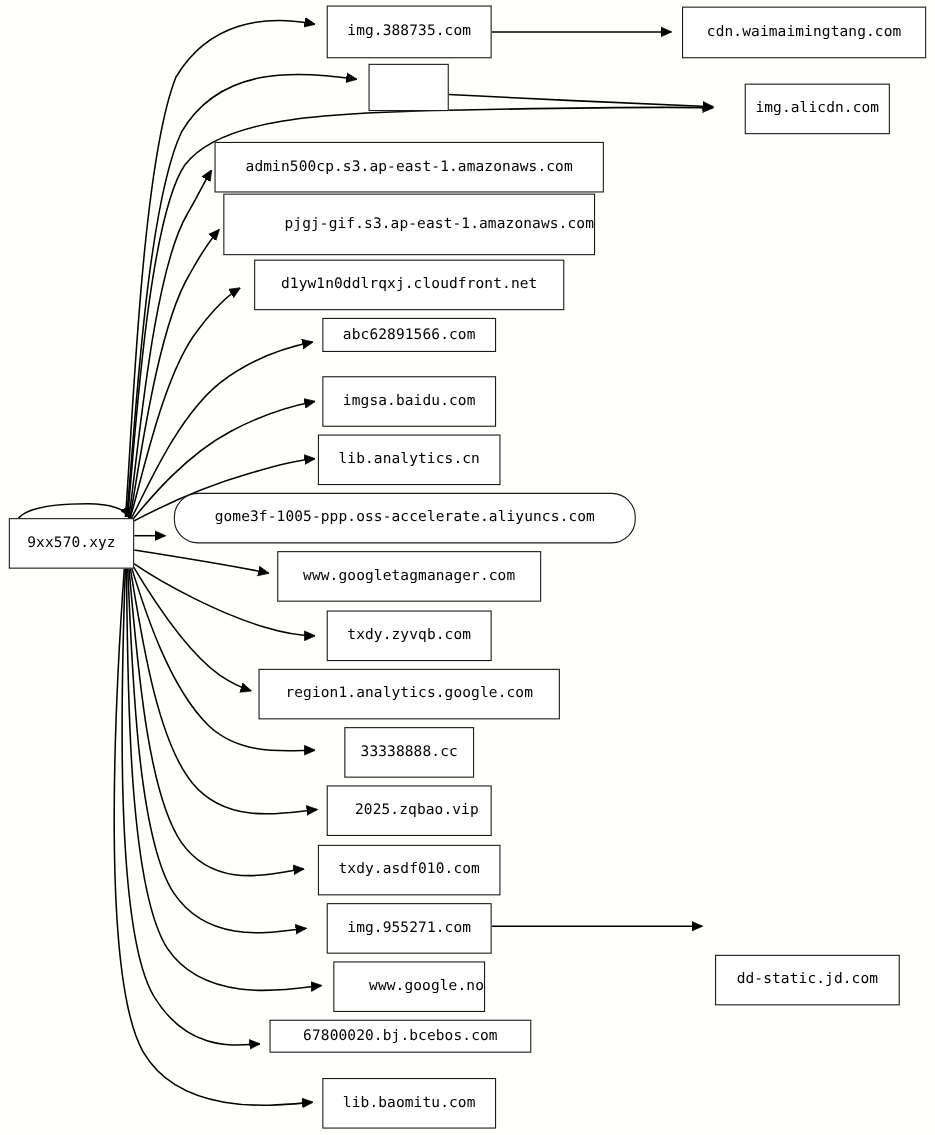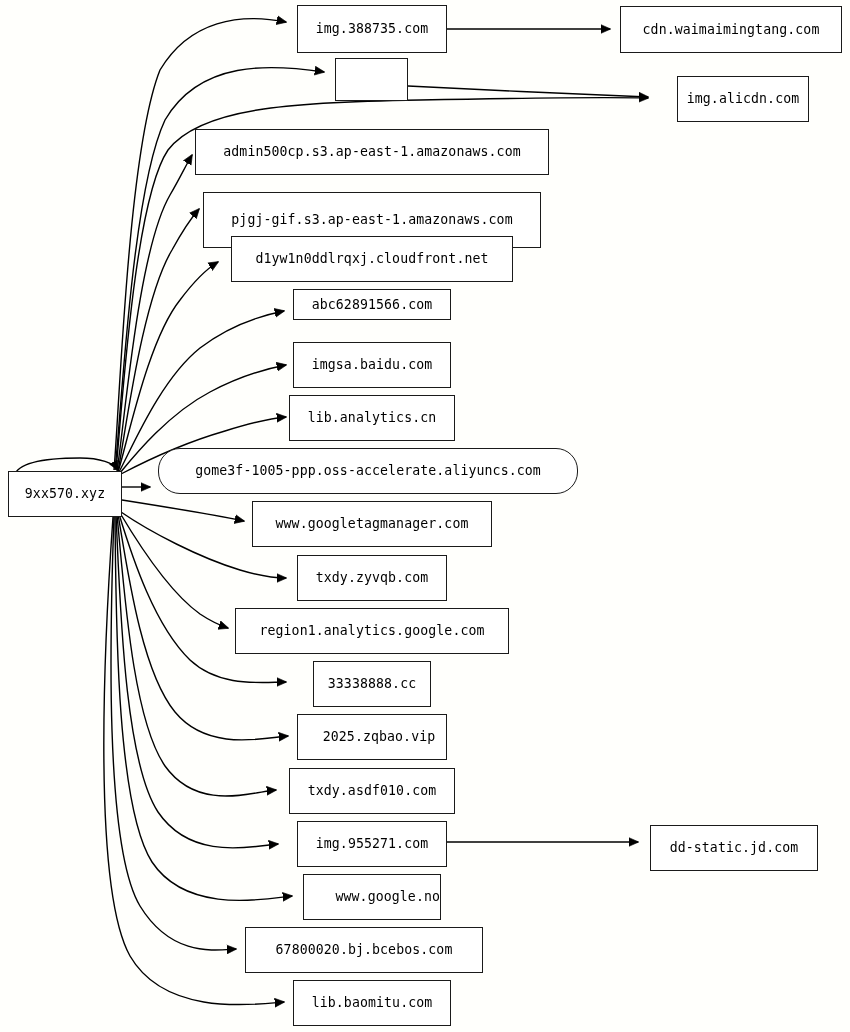"pjgj-gif.s3.ap-east-1.amazonaws.com" div.node { justify-content: none -> flex-end; top: 192px -> 176px }
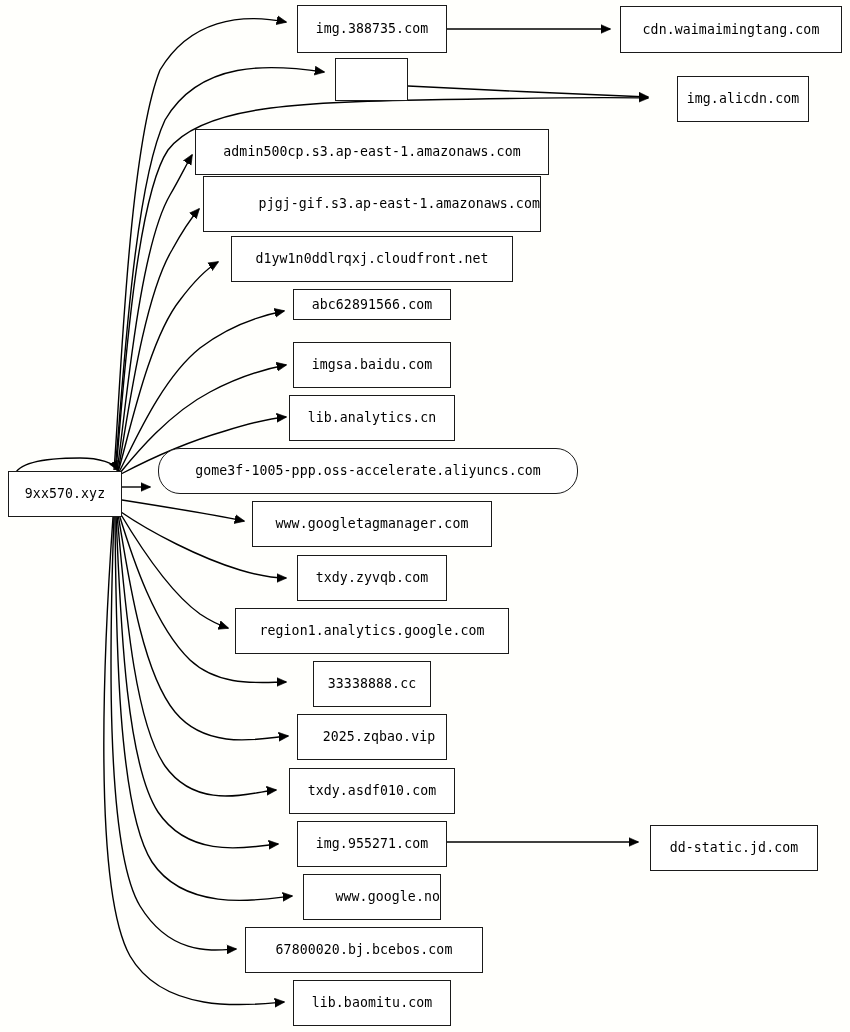"dd-static.jd.com" div.node { top: 825px -> 868px }
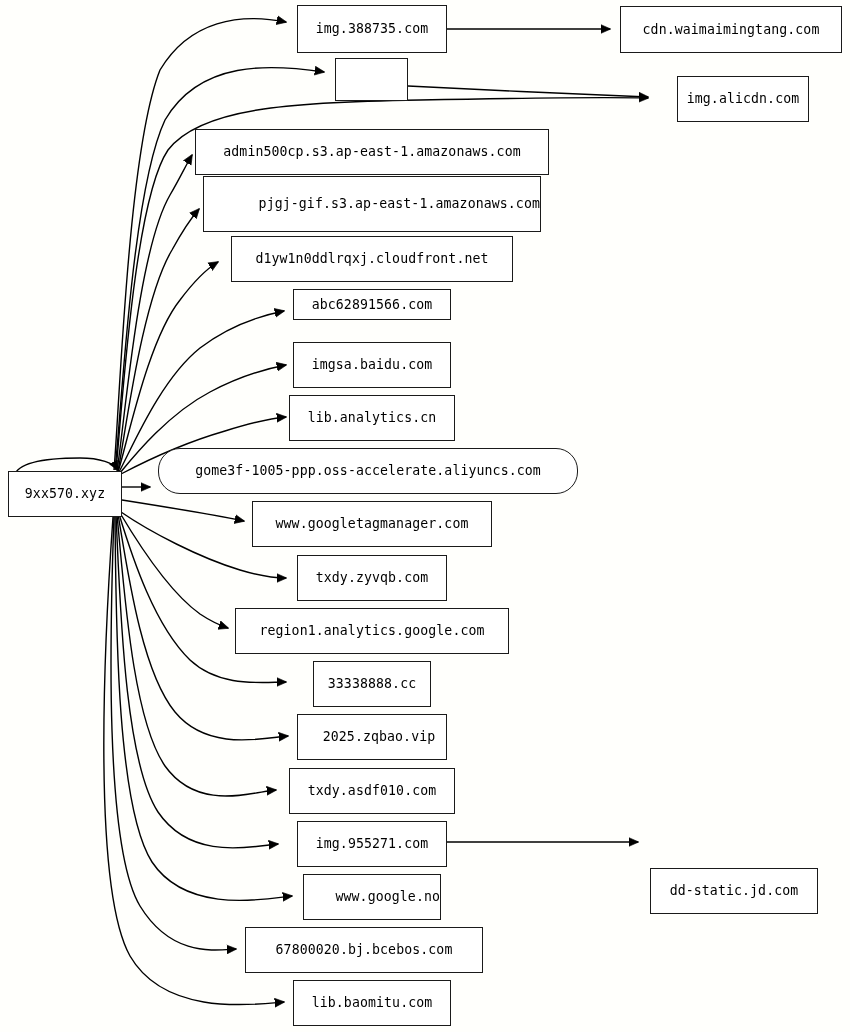"67800020.bj.bcebos.com" div.node { height: 46px -> 30px }
